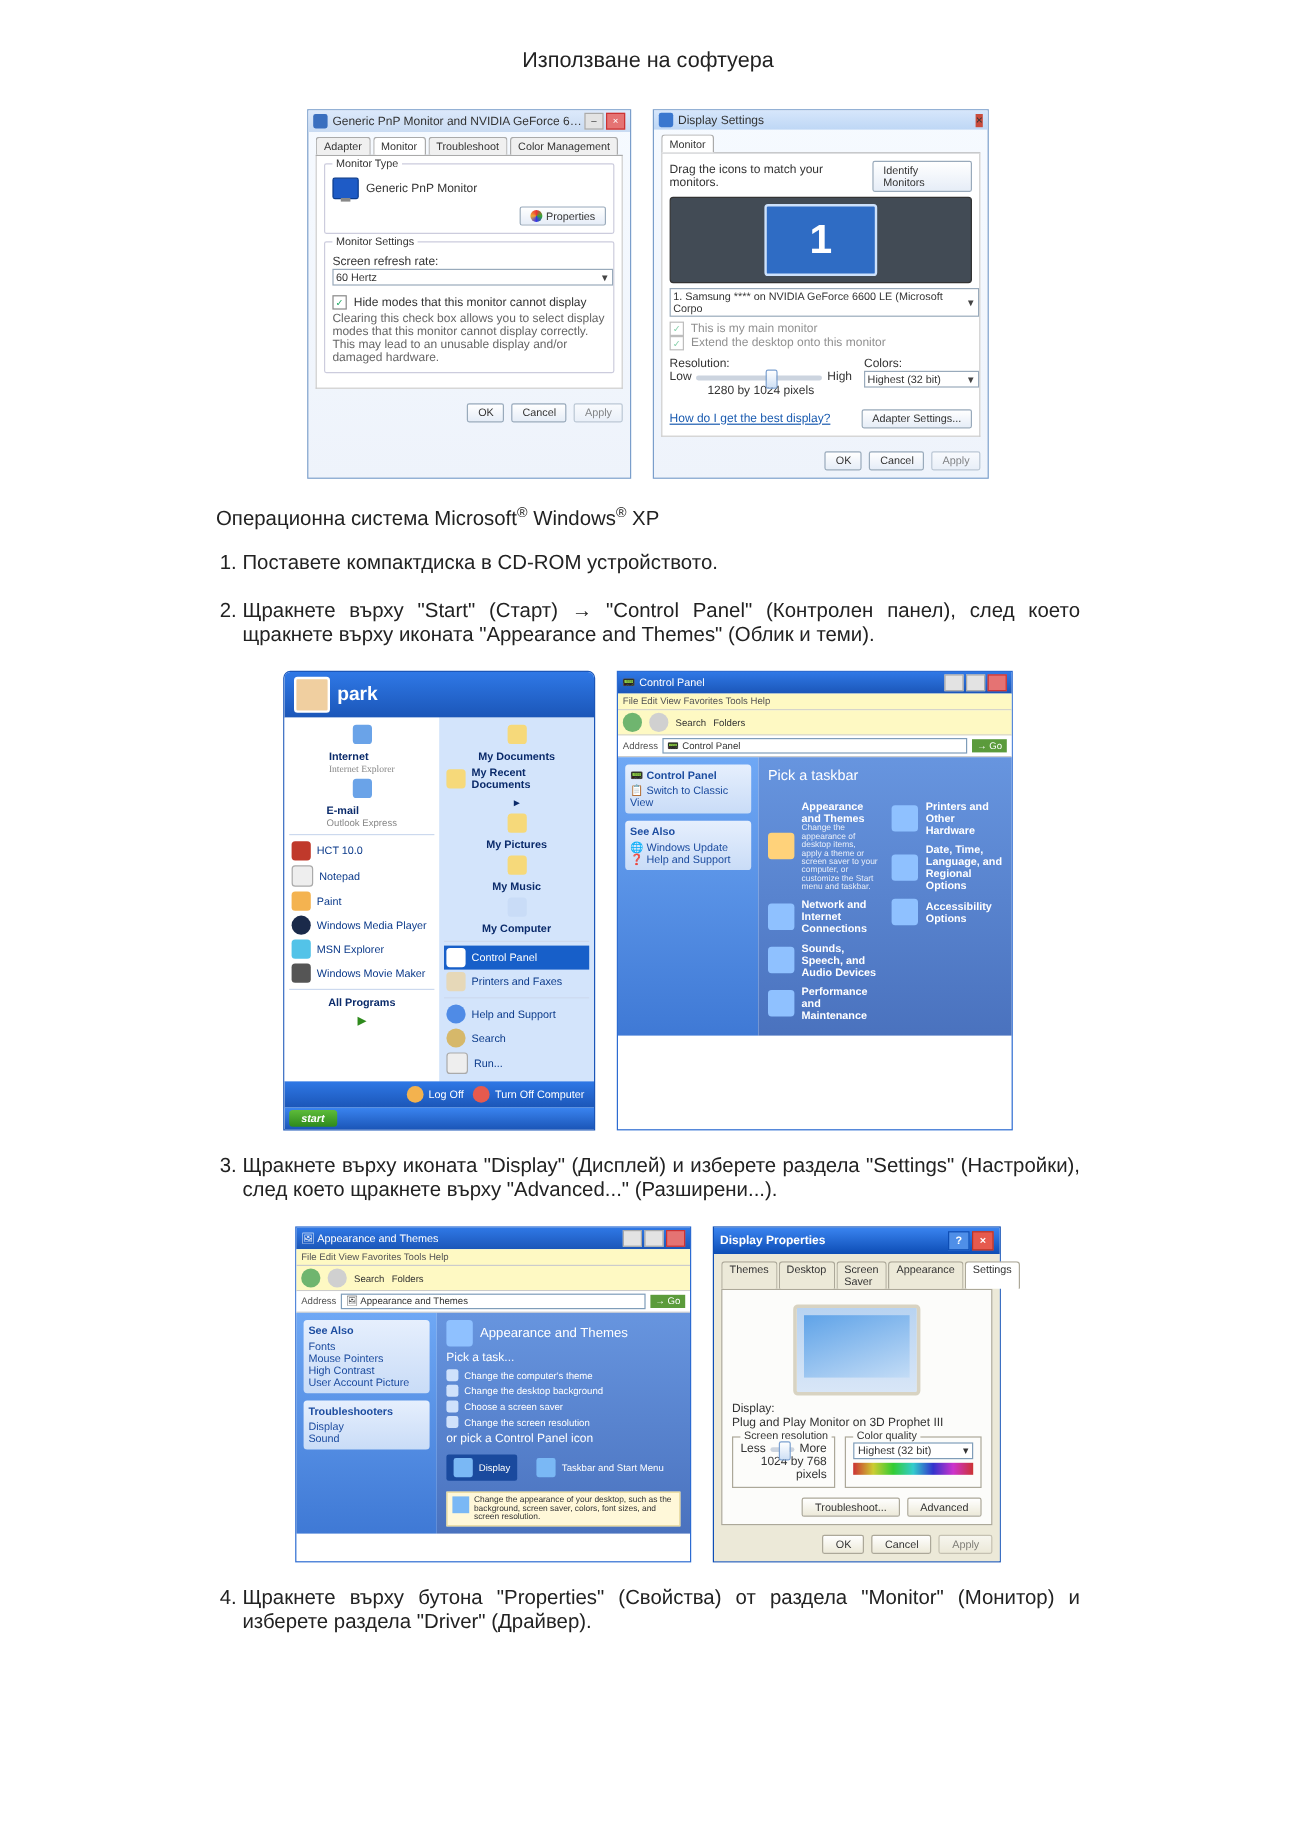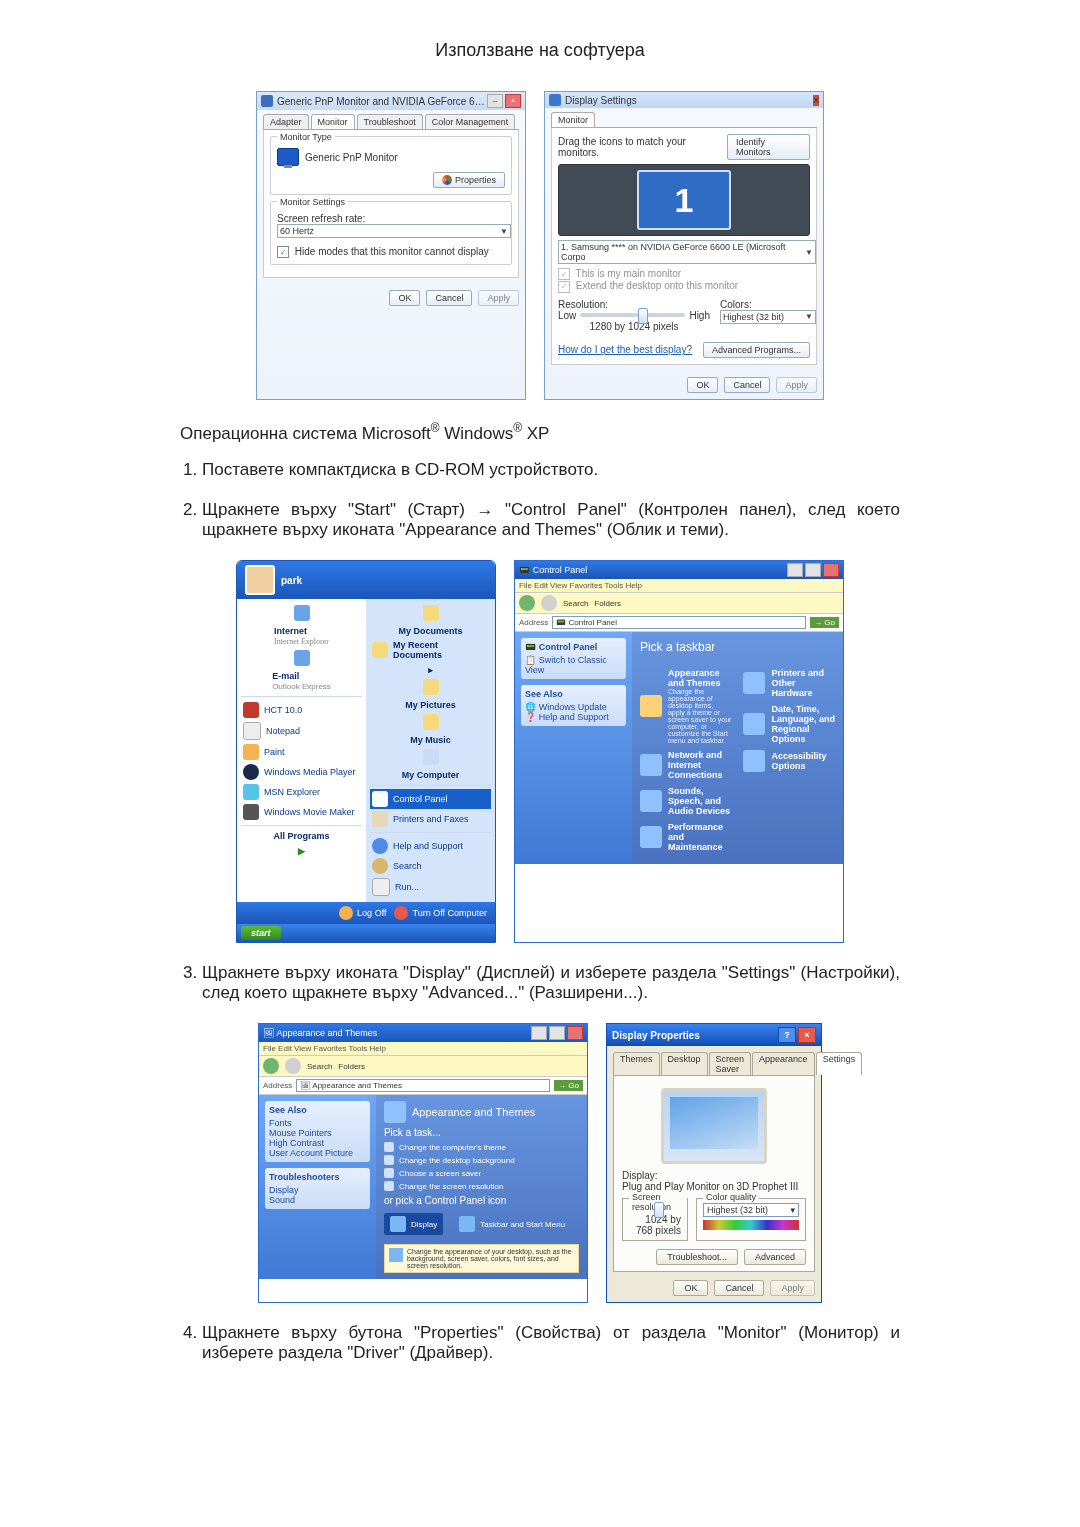"Clearing this check box allows" div { html: none -> <div>Clearing this check box allows you to select display modes that this monitor cannot display correctly. This may lead to an unusable display and/or damaged hardware.</div> }
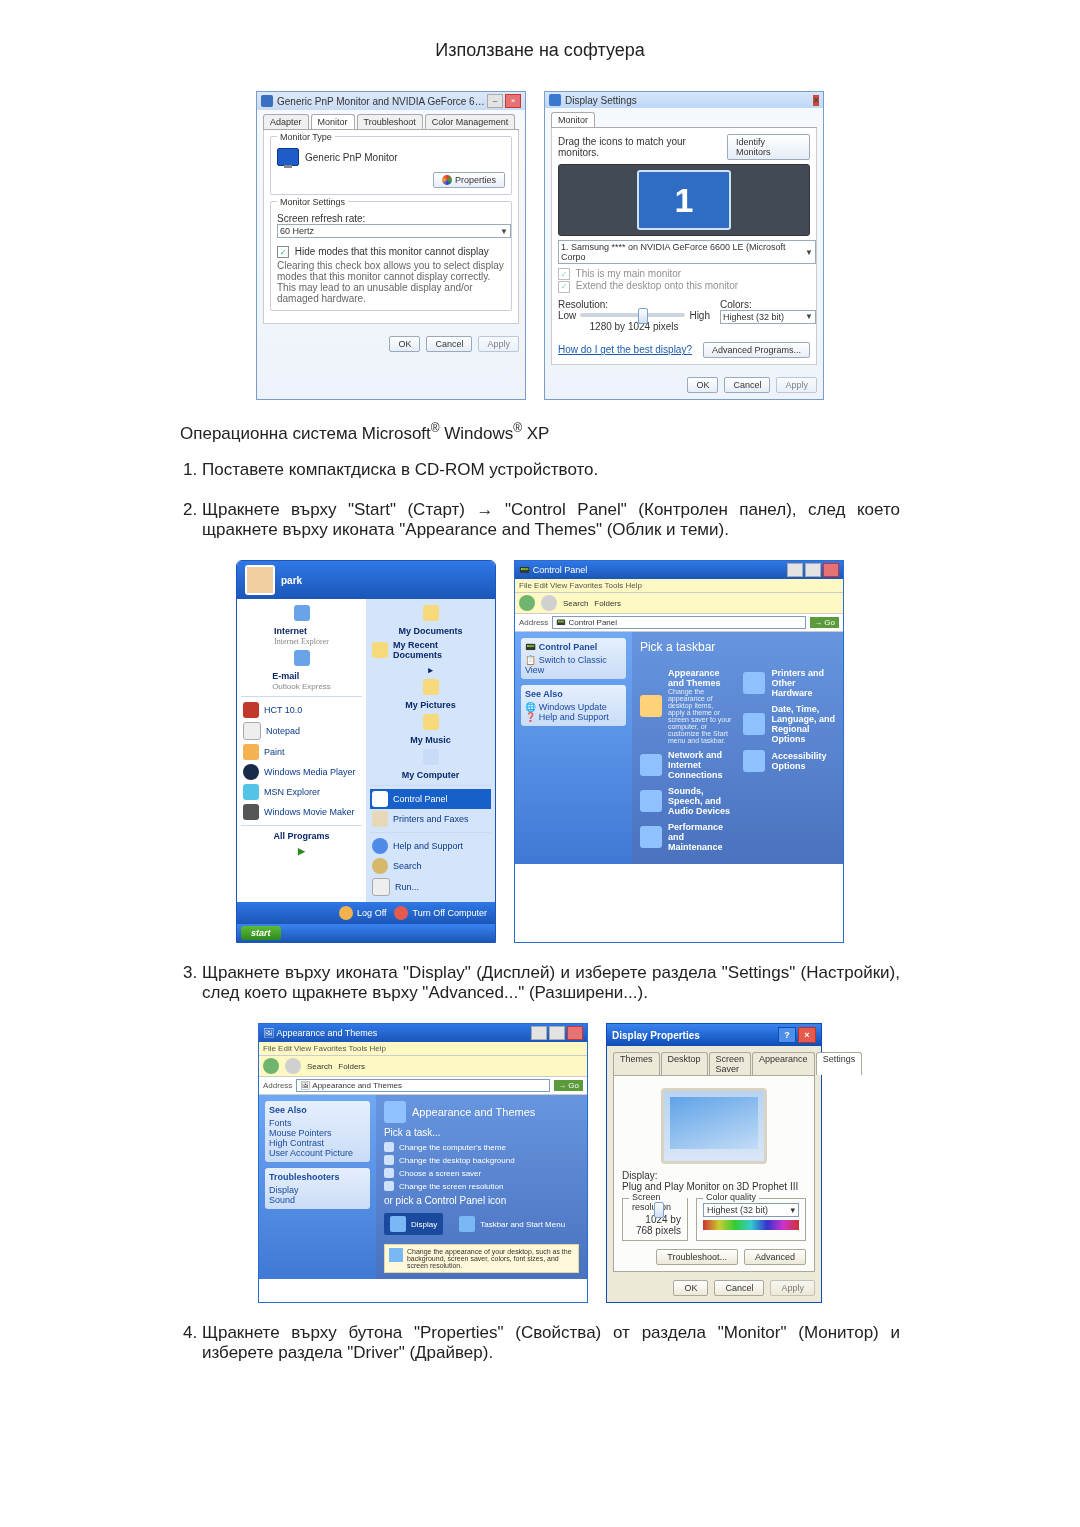"Advanced Programs..." span.btn { text: Advanced Programs -> Adapter Settings }
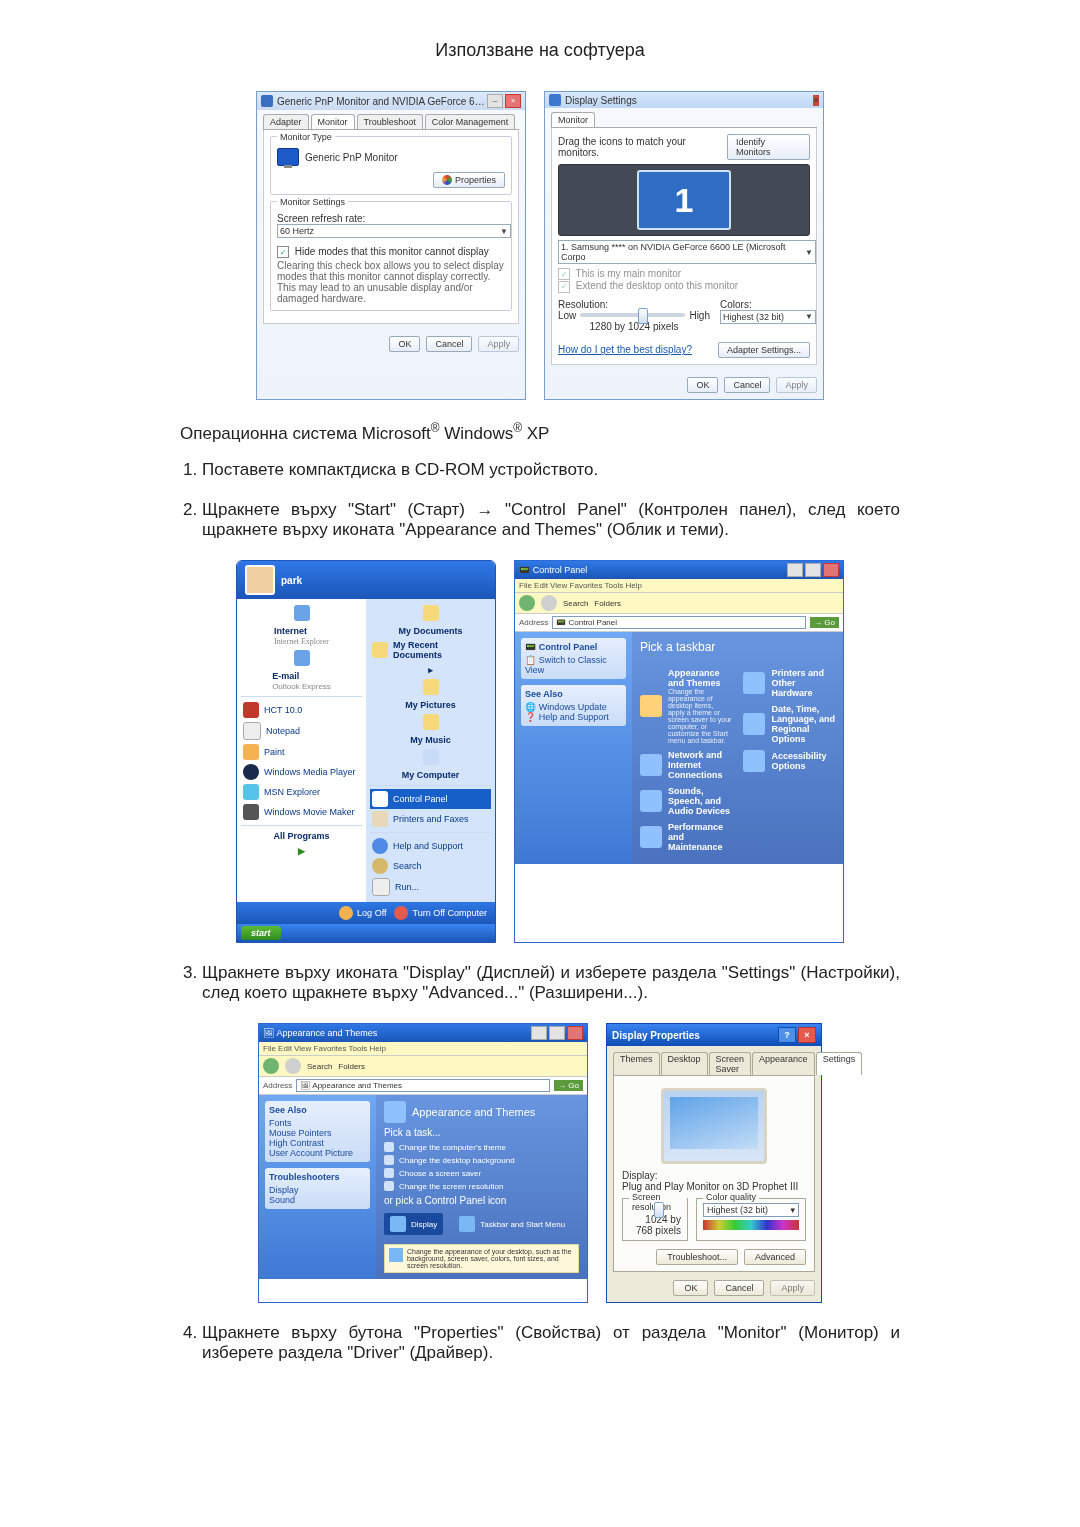"park" .sm-header { font-size: 10px -> 16px }
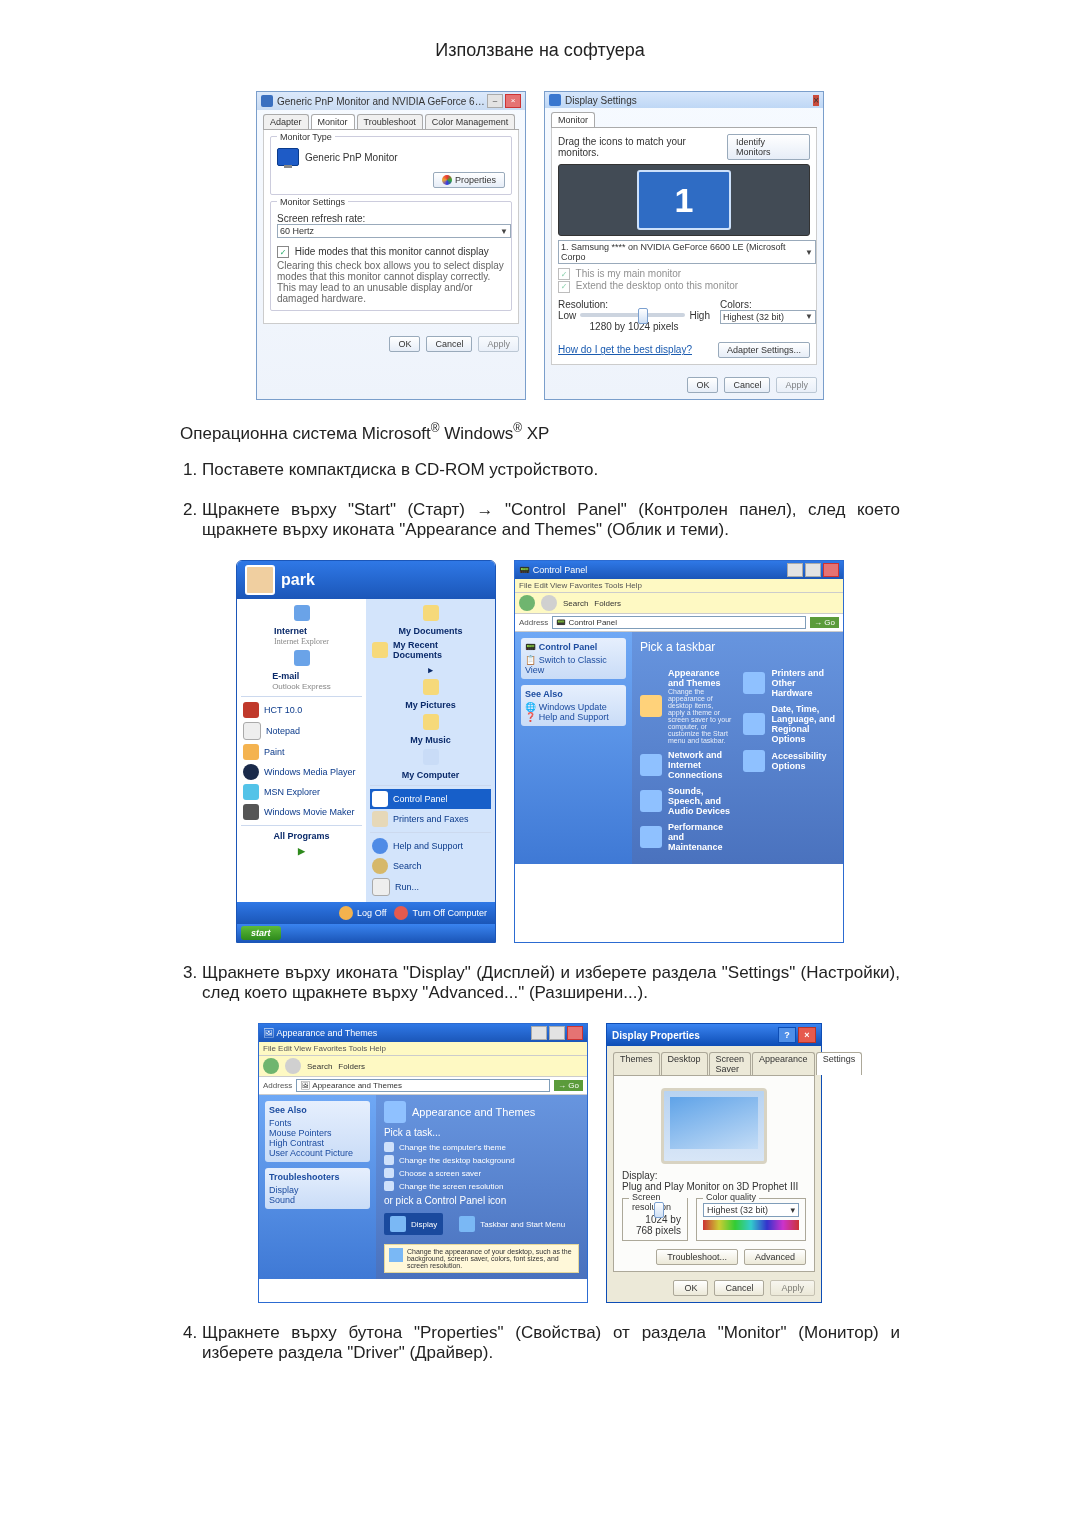"Display Properties" div.screenshot { width: 216px -> 240px }
